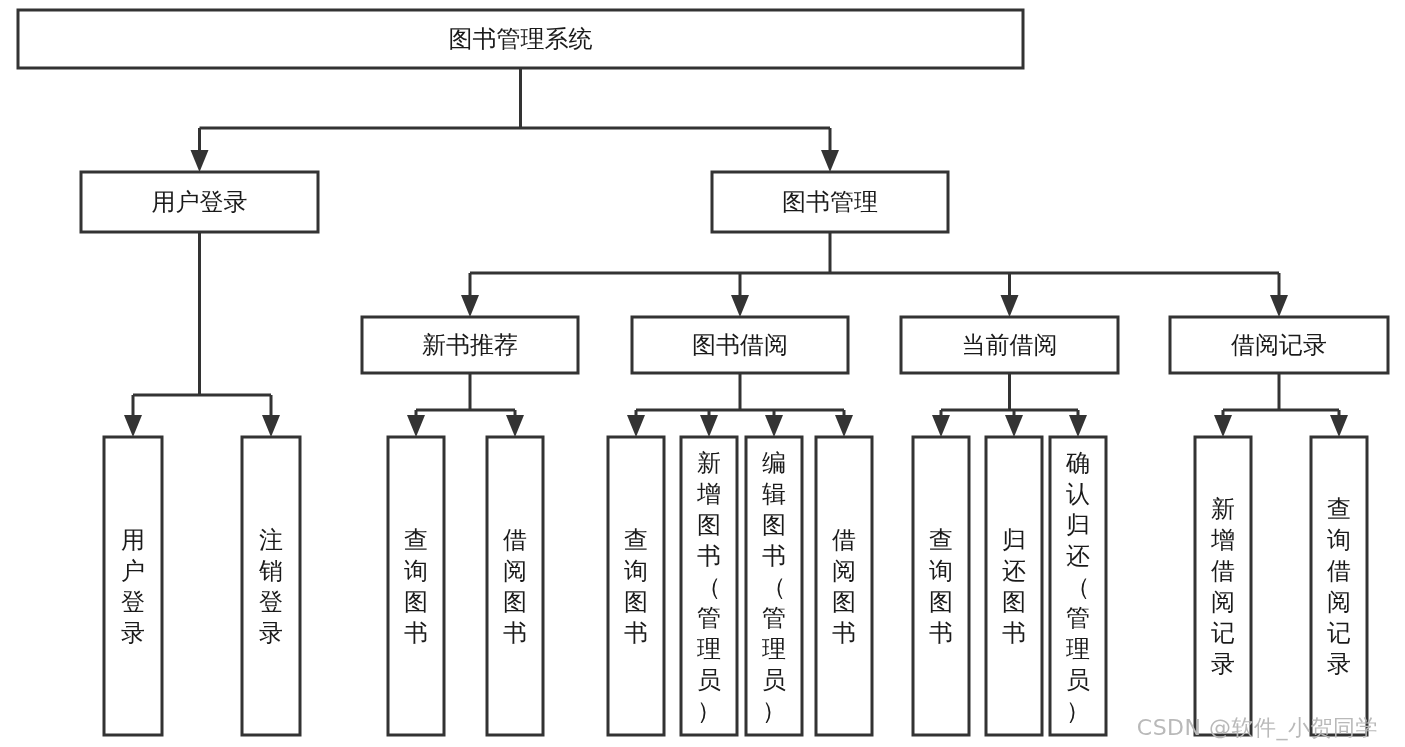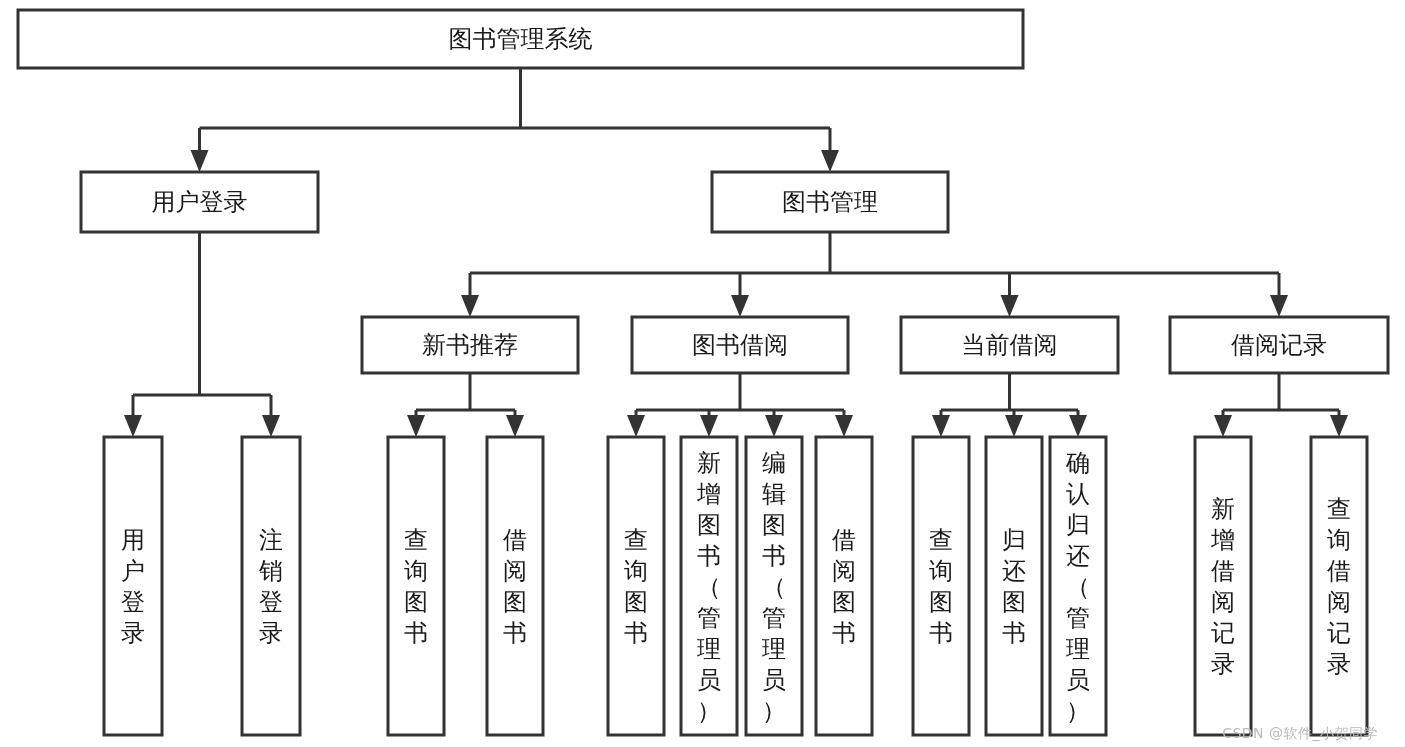"CSDN @软件_小贺同学" .watermark { font-size: 14px -> 22px }
